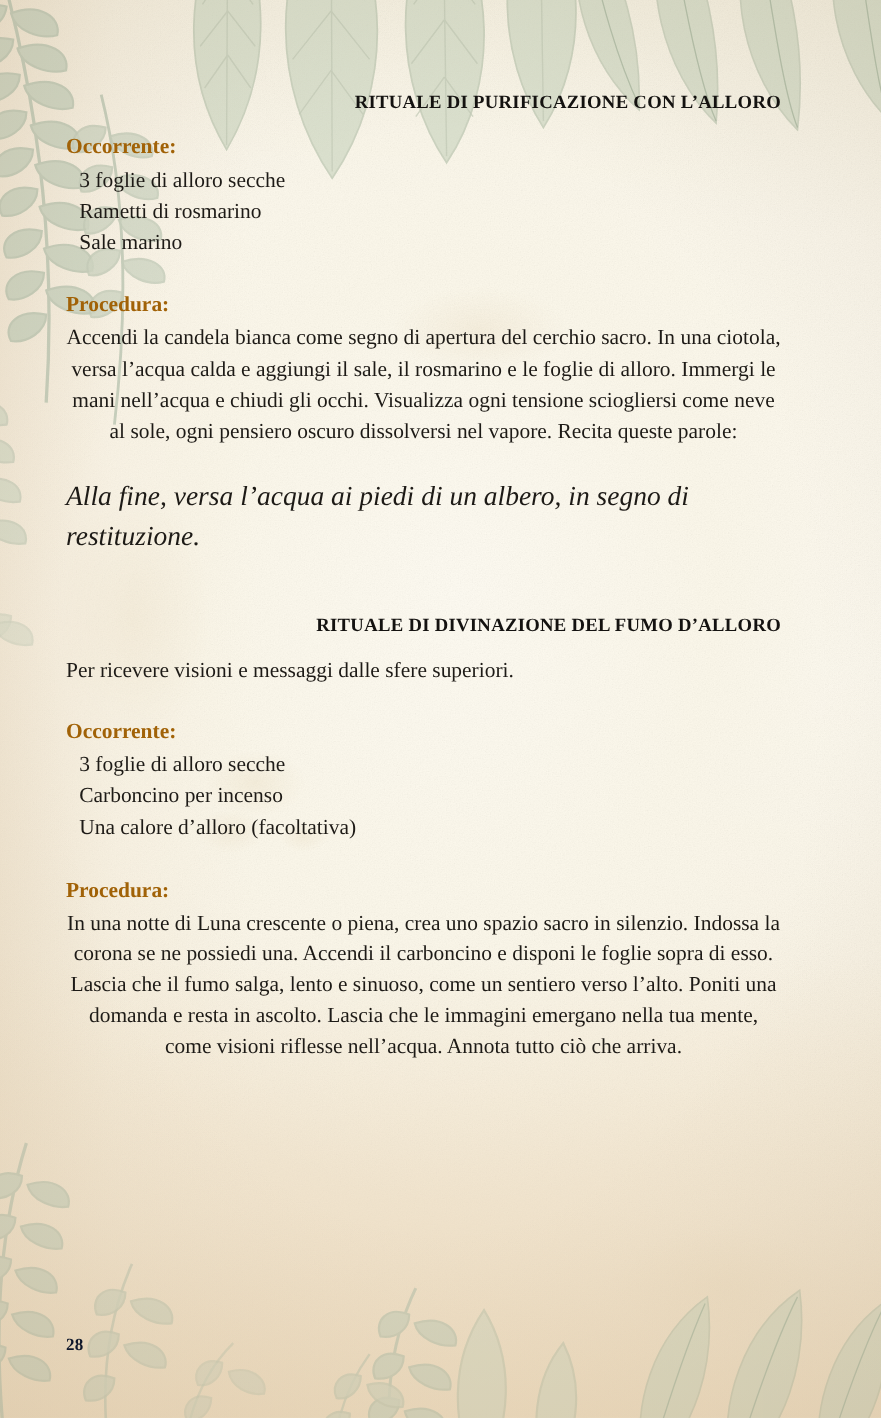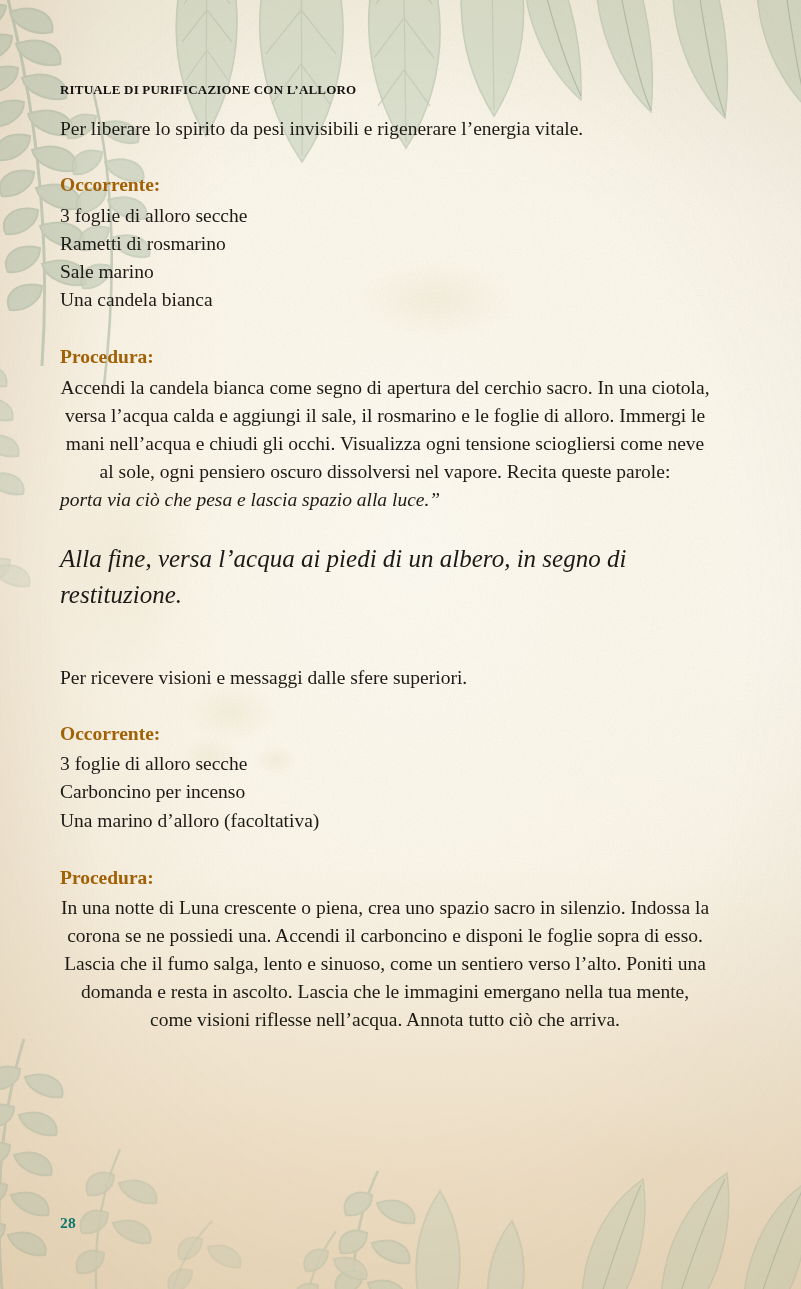"RITUALE DI PURIFICAZIONE CON L’ALLORO" .ritual-title { font-size: 13px -> 17px; text-align: none -> right }
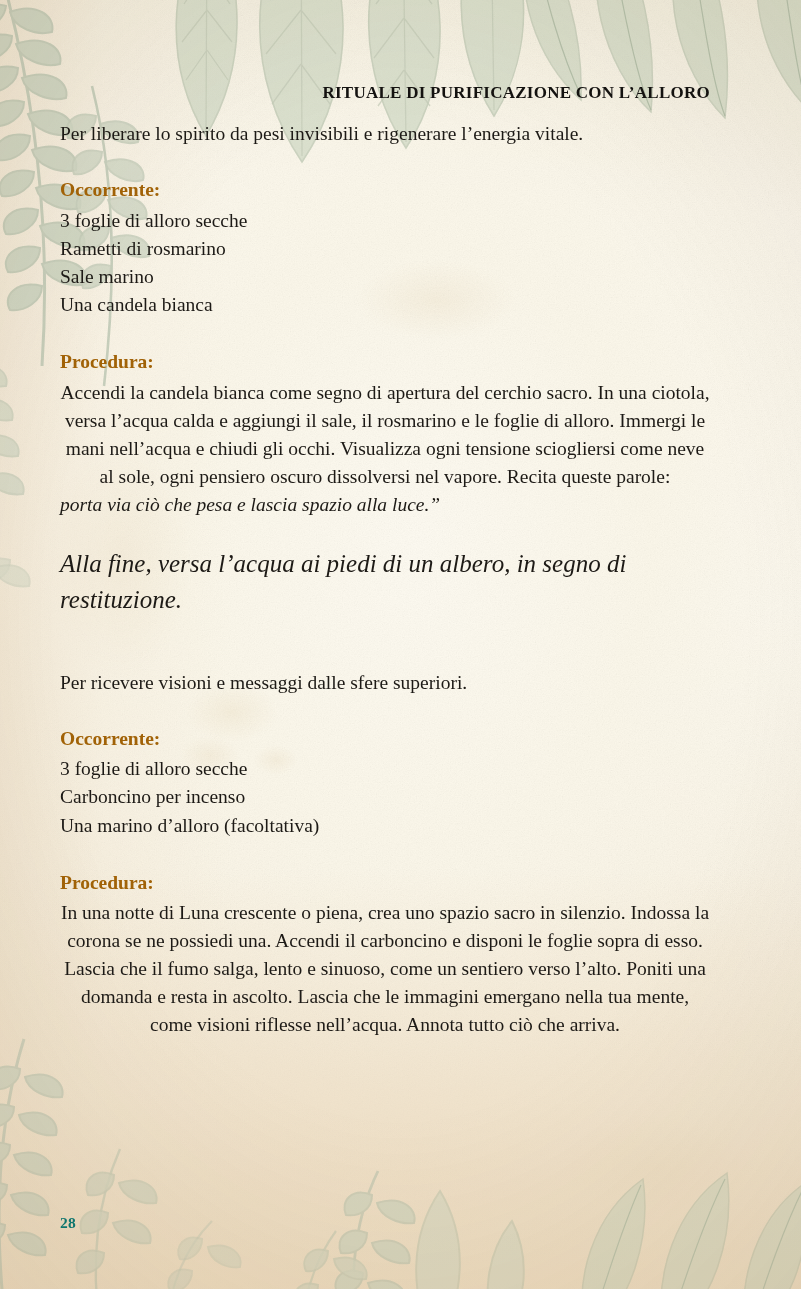"Per liberare lo spirito da" p.intro { html: <p>Per liberare lo spirito da pesi invisibili e rigenerare l’energia vitale.</p> -> none }
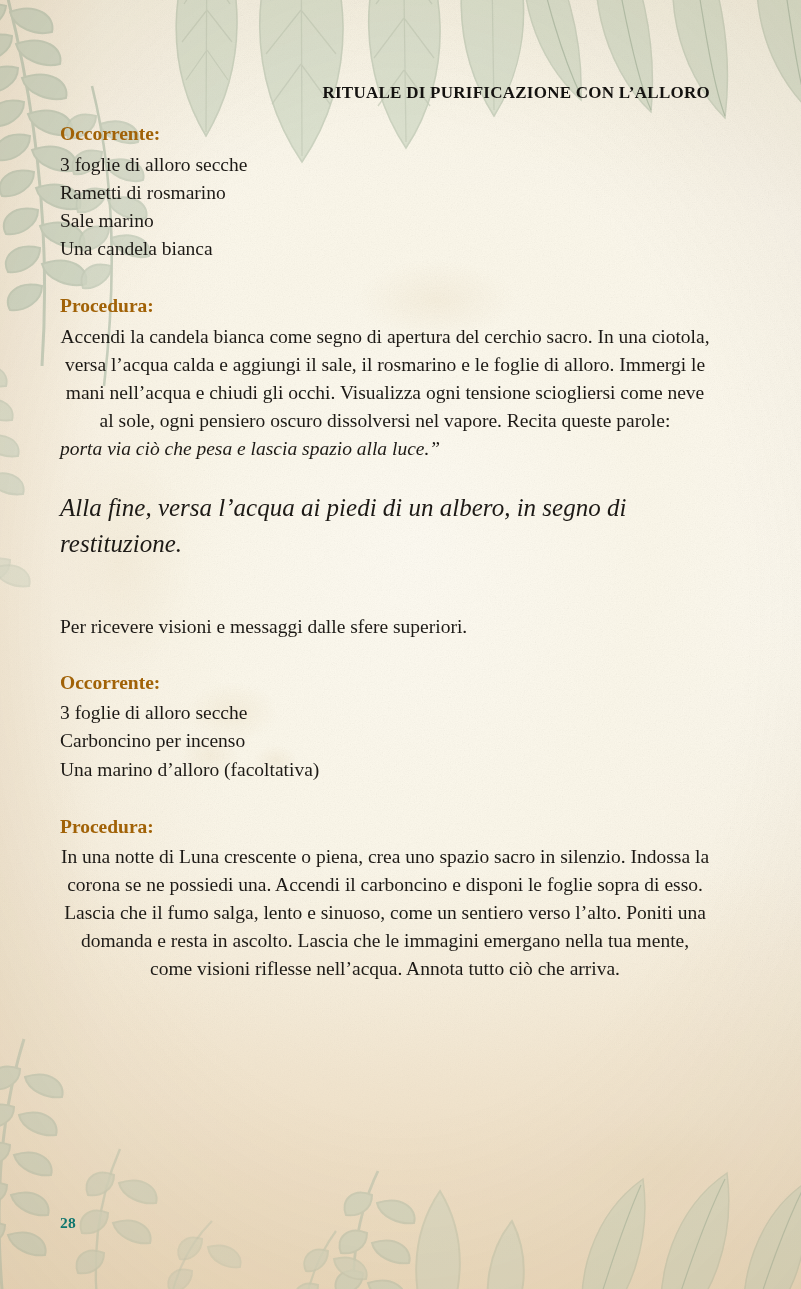"3 foglie di alloro secche" .ing-list { margin: 0 0 30px 0 -> 0 0 30px 12px }
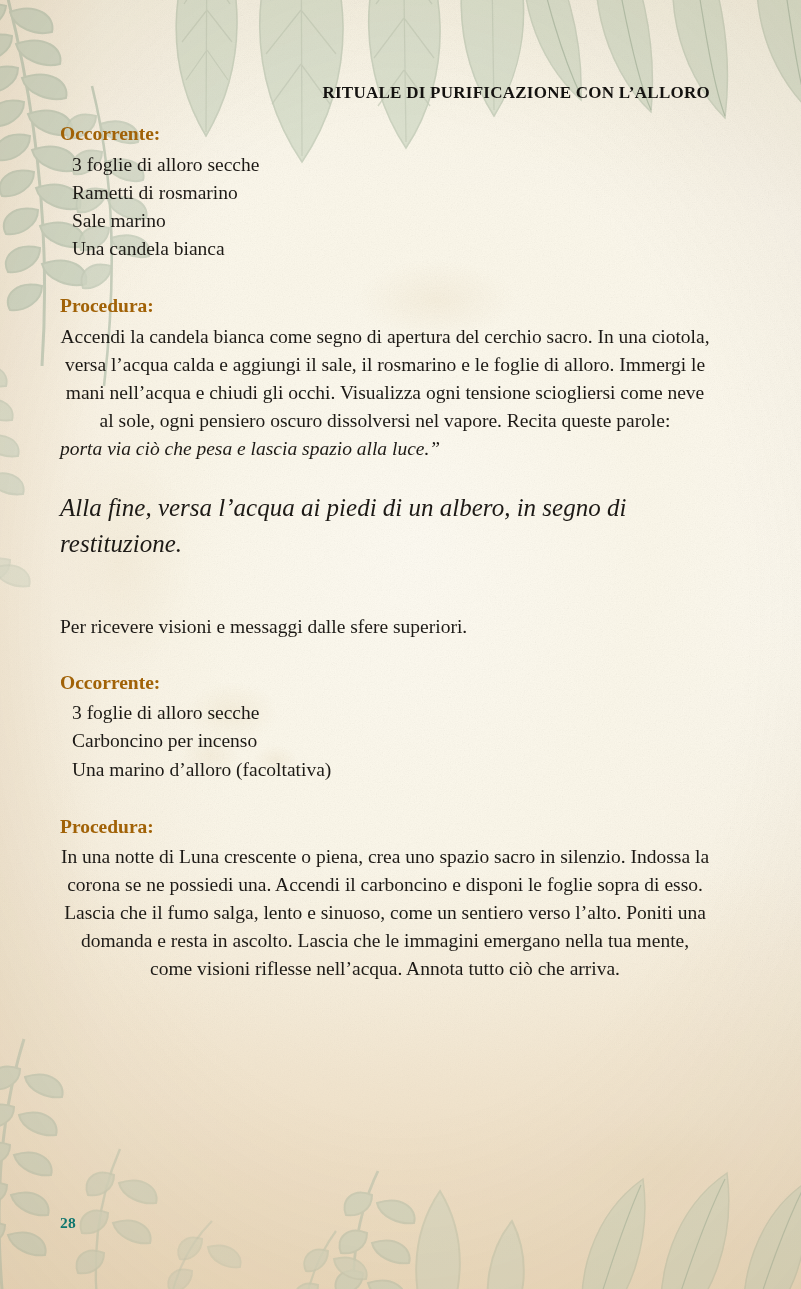"Una candela bianca" li { html: <li>Una candela bianca</li> -> none }
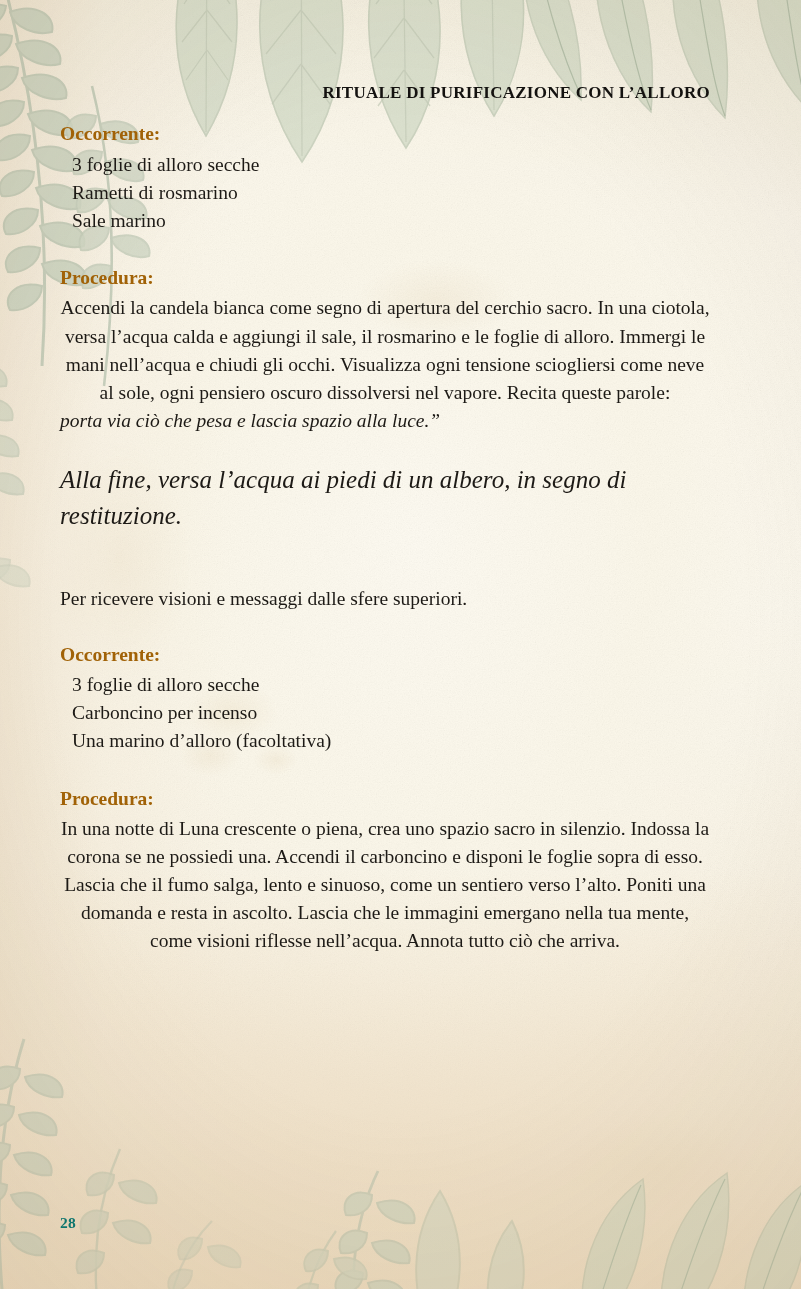"porta via ciò che pesa" p.incantation { html: <p>porta via ciò che pesa e lascia spazio alla luce.”</p> -> none }
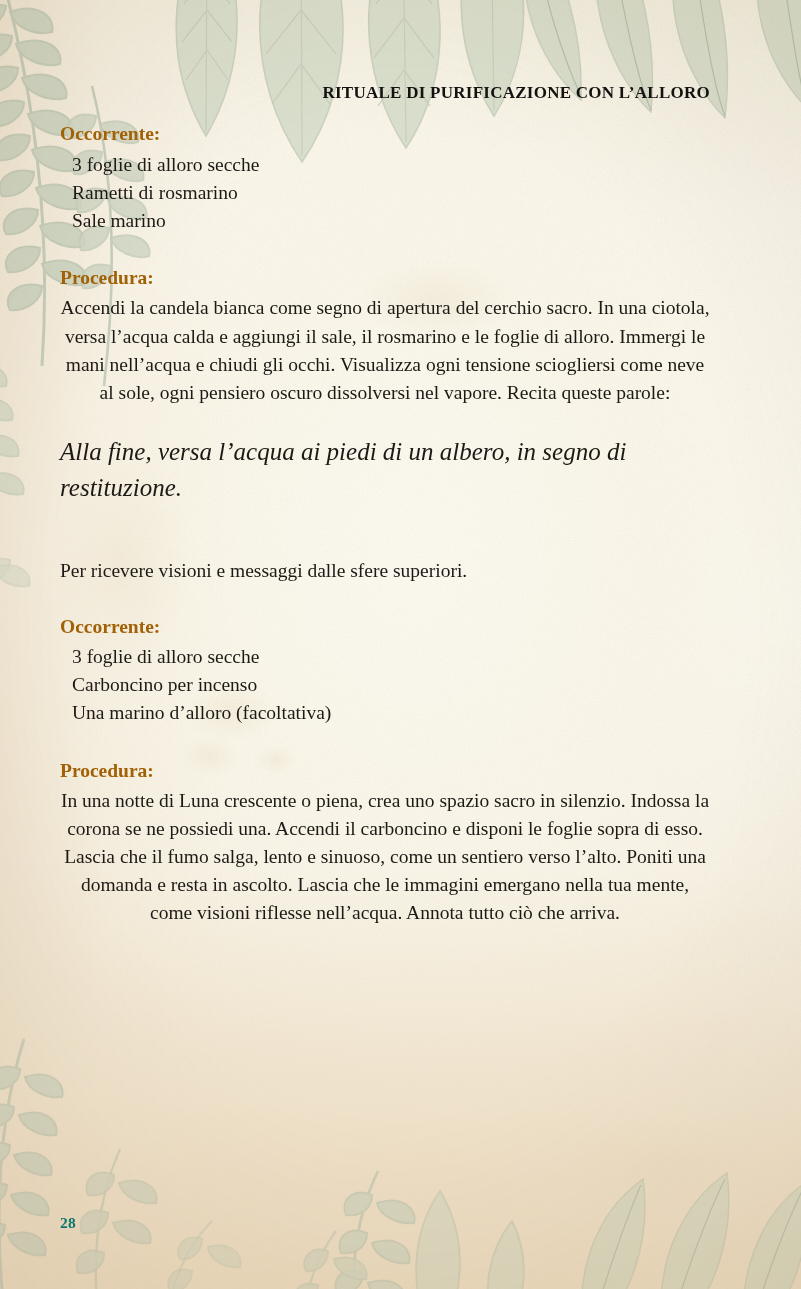"RITUALE DI DIVINAZIONE DEL FUMO" h1.ritual-title { html: none -> <h1>RITUALE DI DIVINAZIONE DEL FUMO D’ALLORO</h1> }
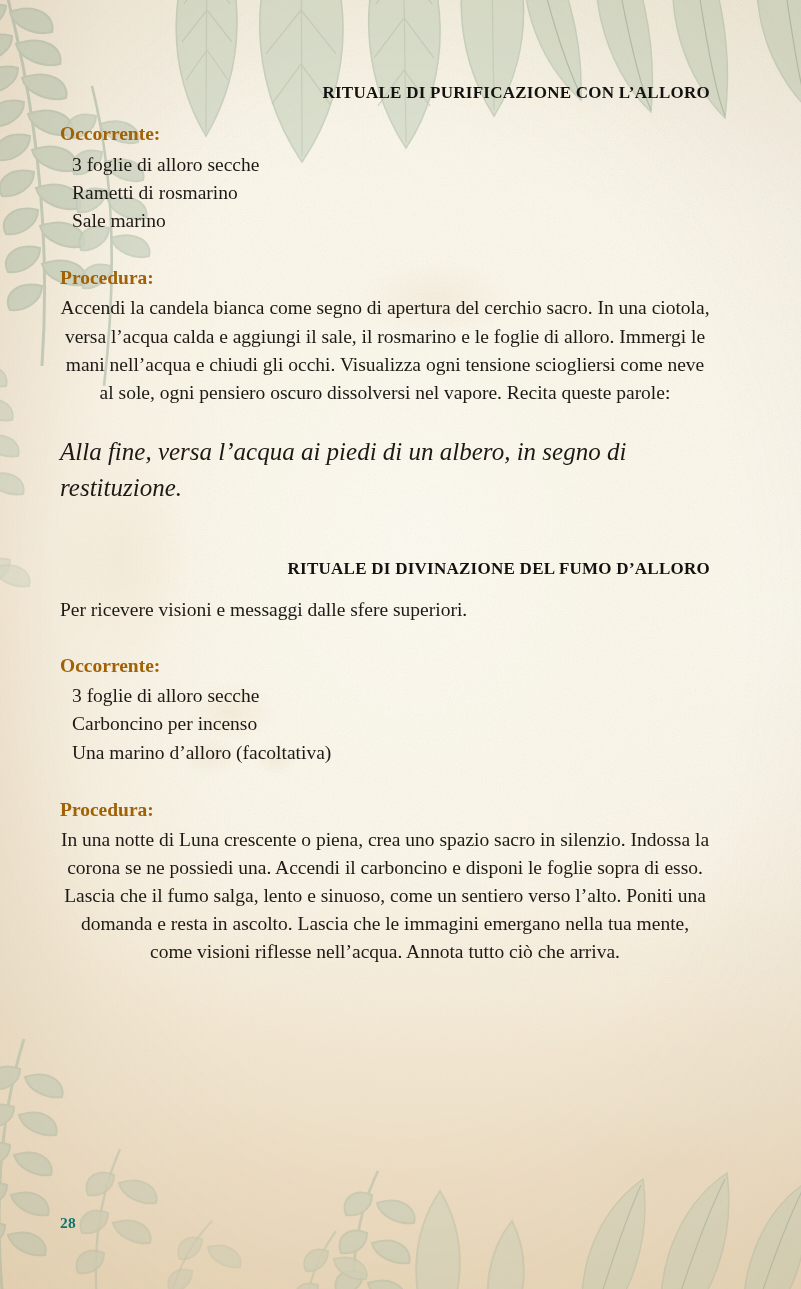"Una marino d’alloro (facoltativa)" li { text: marino -> calore }
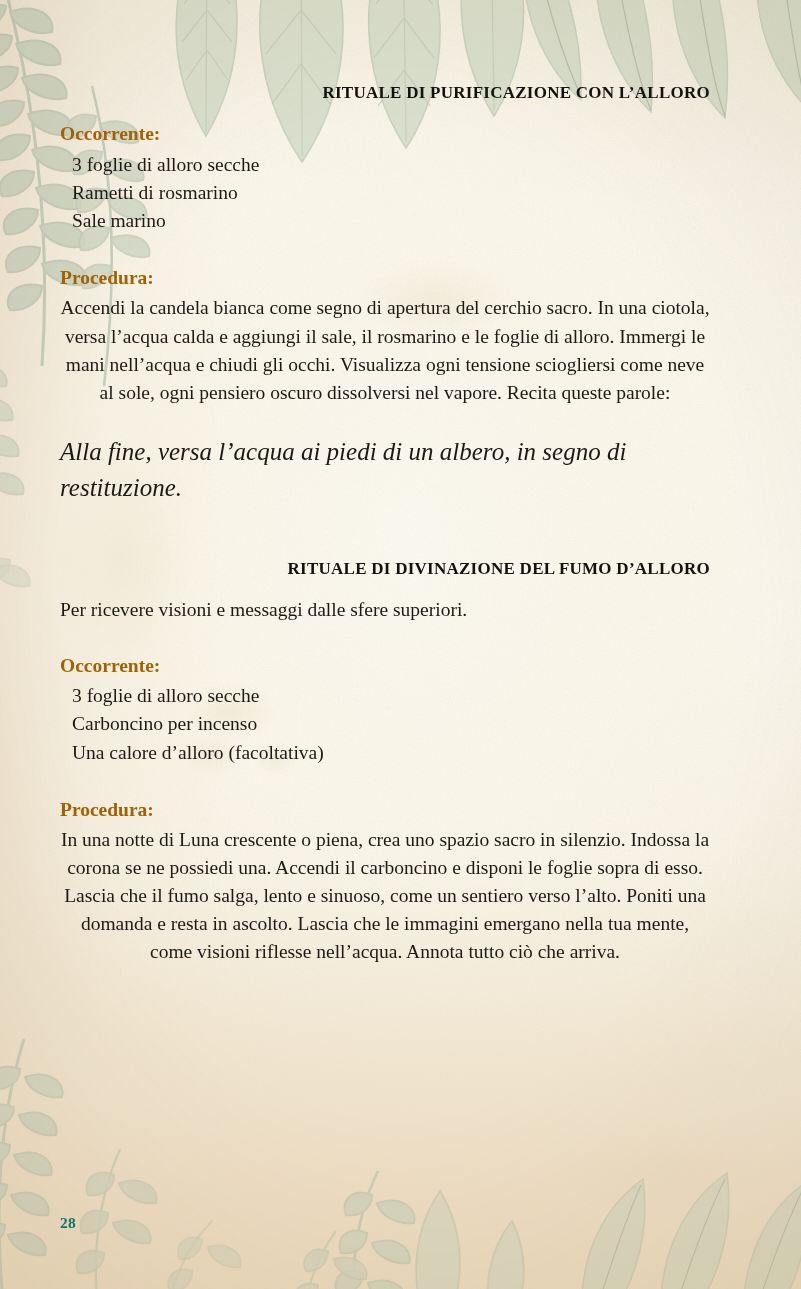"28" .folio { color: #0f766e -> #0f172a }
